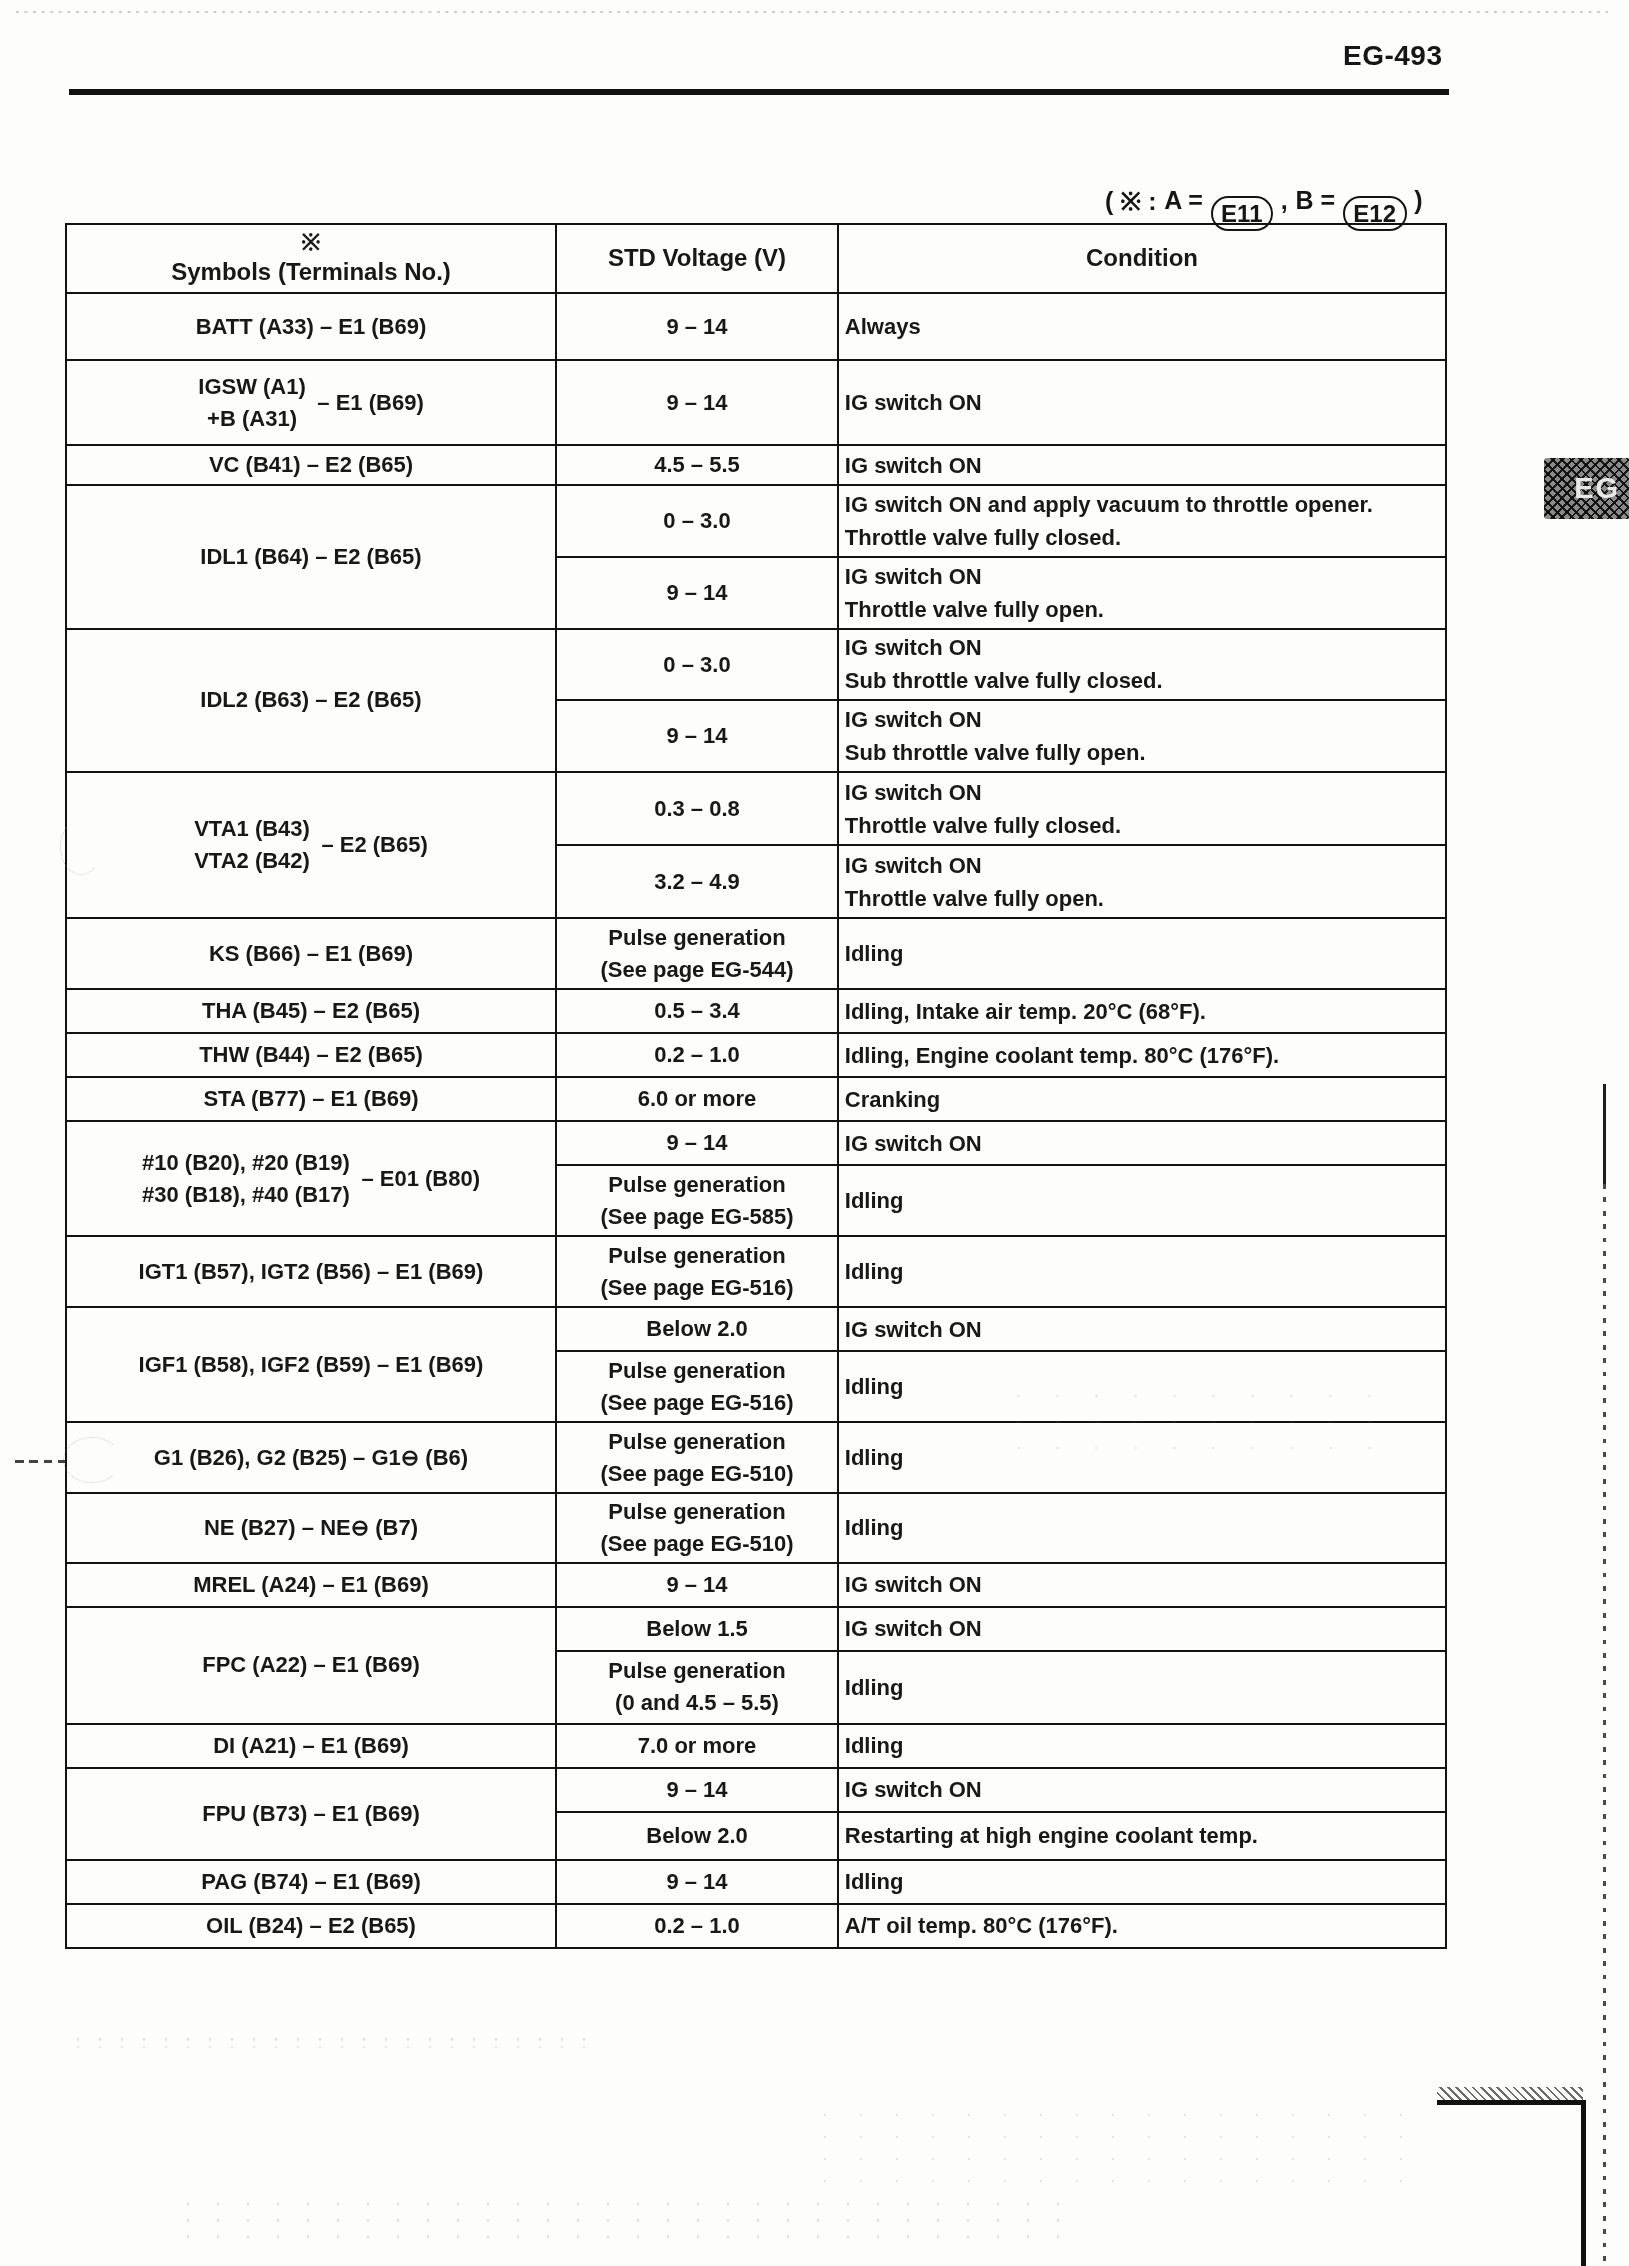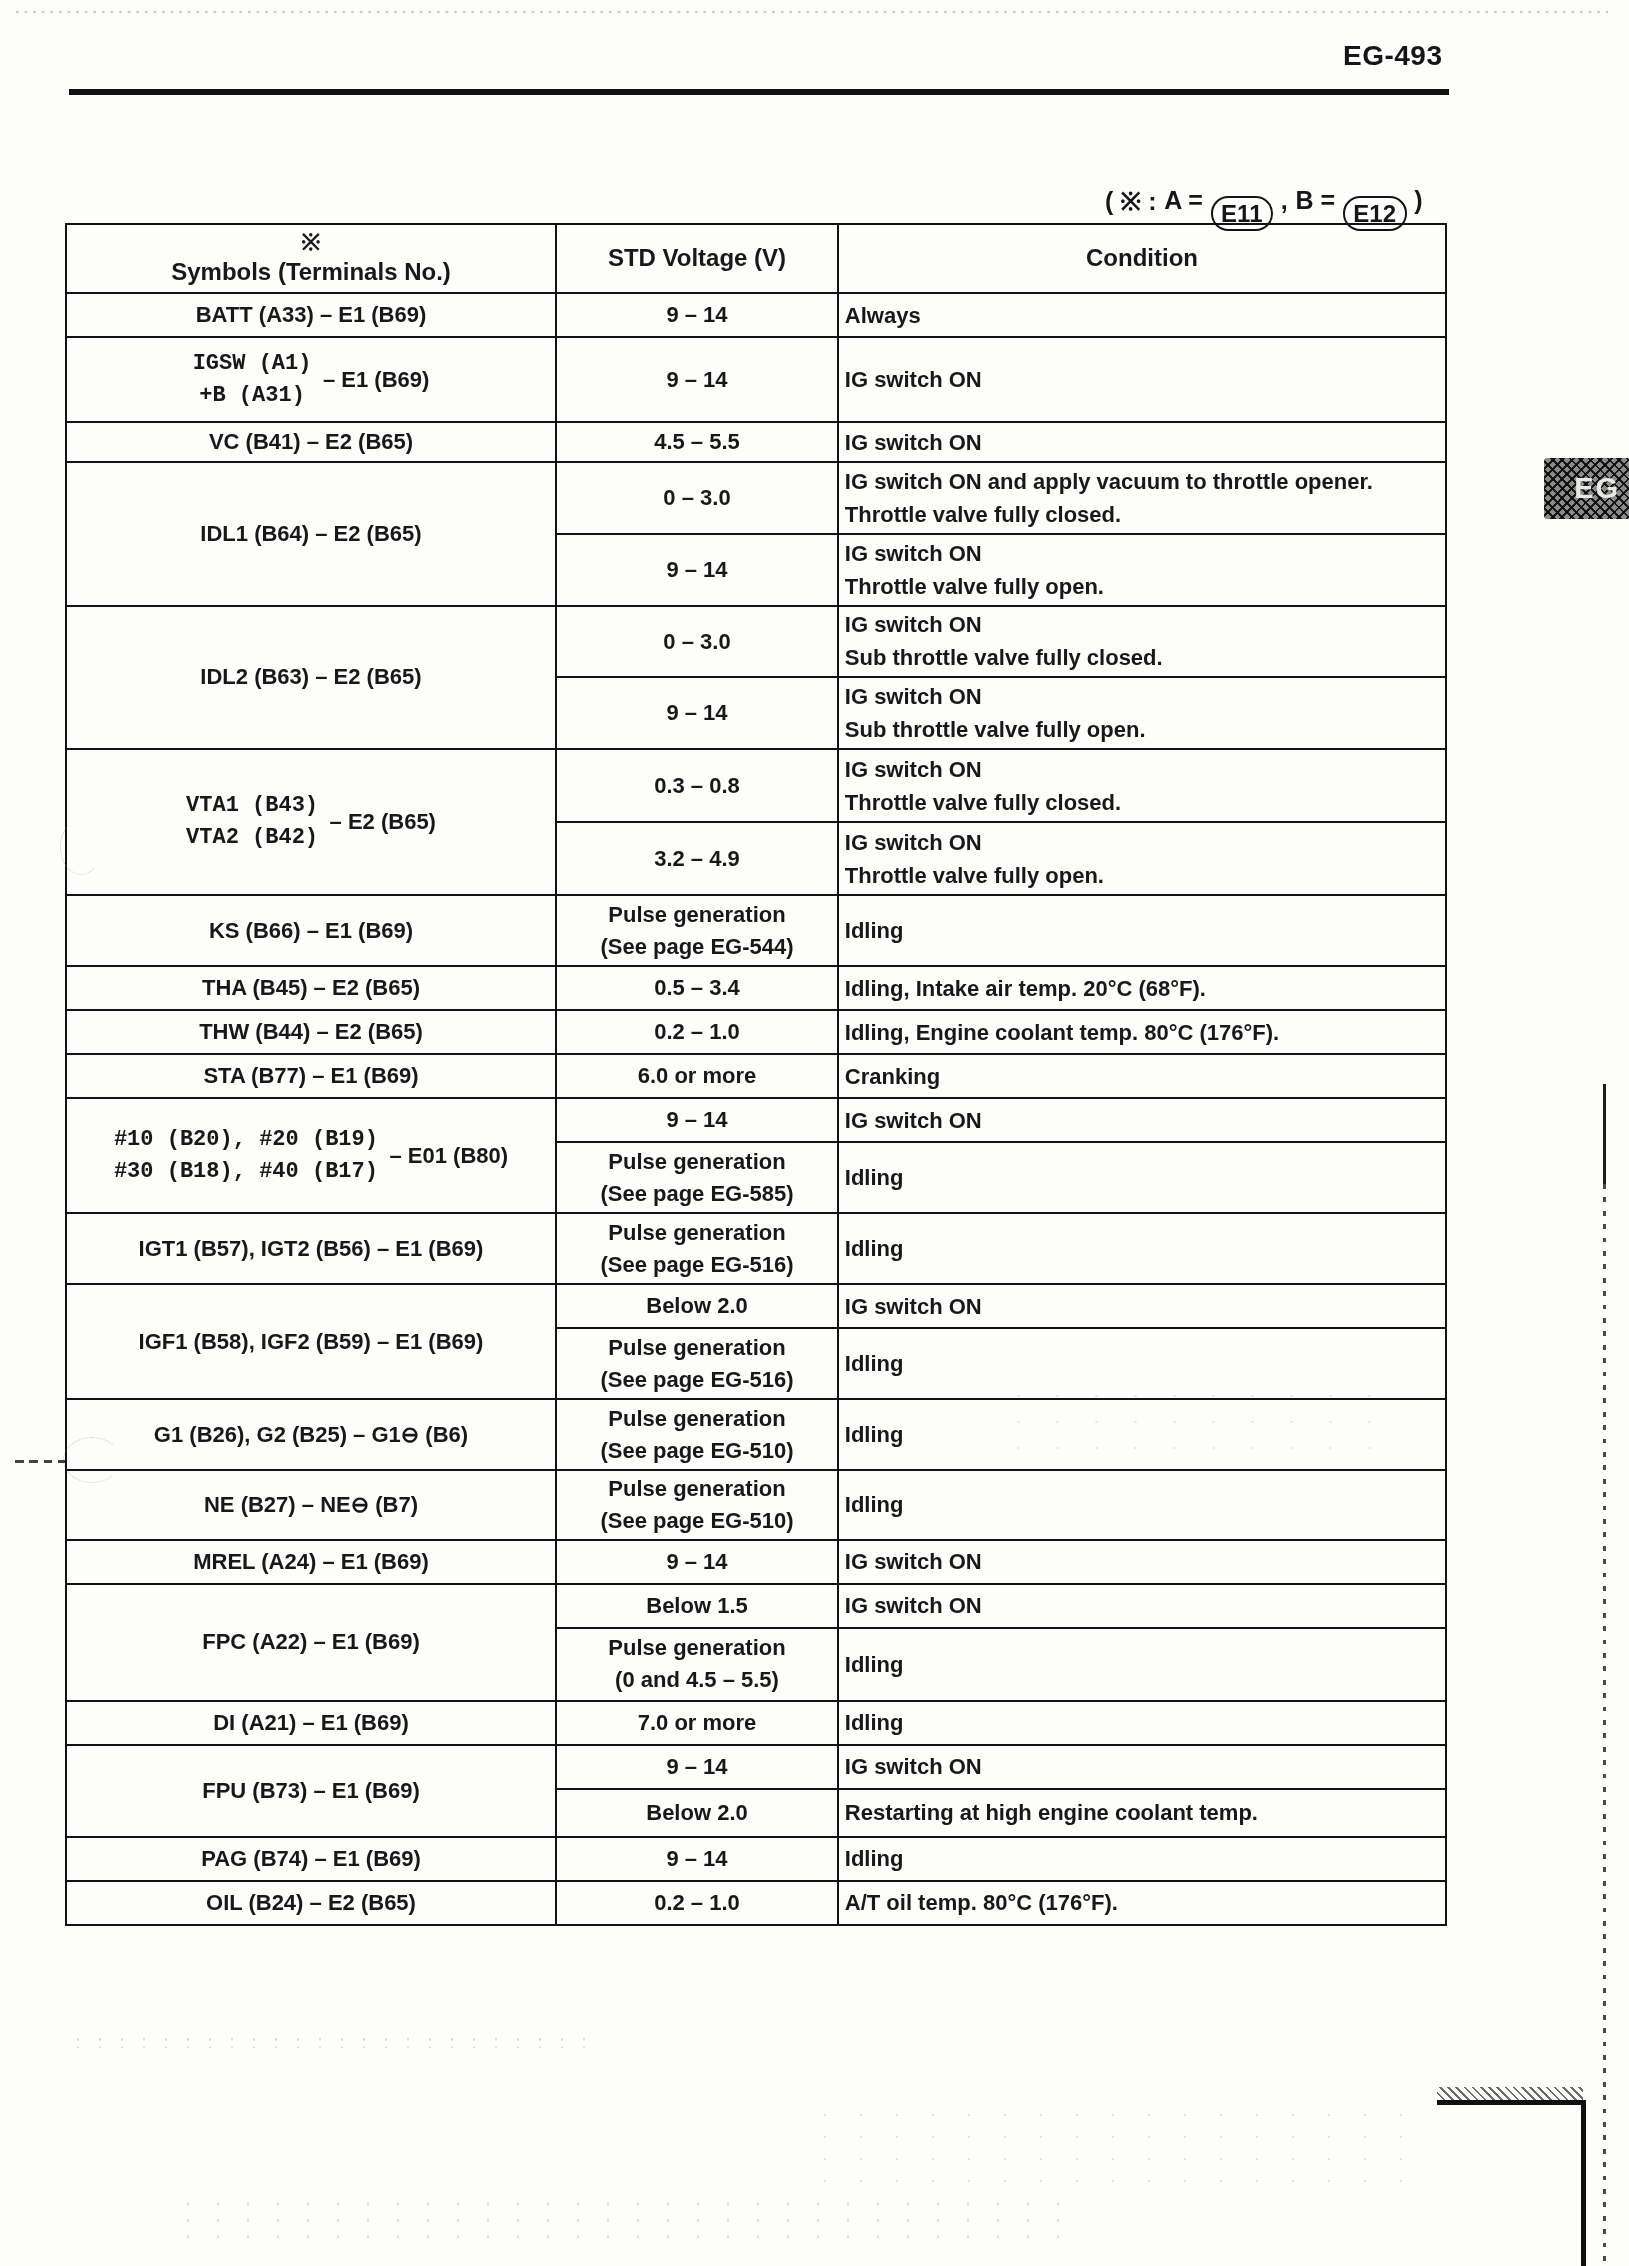"BATT (A33) – E1 (B69)" tr { height: 44px -> 67px }
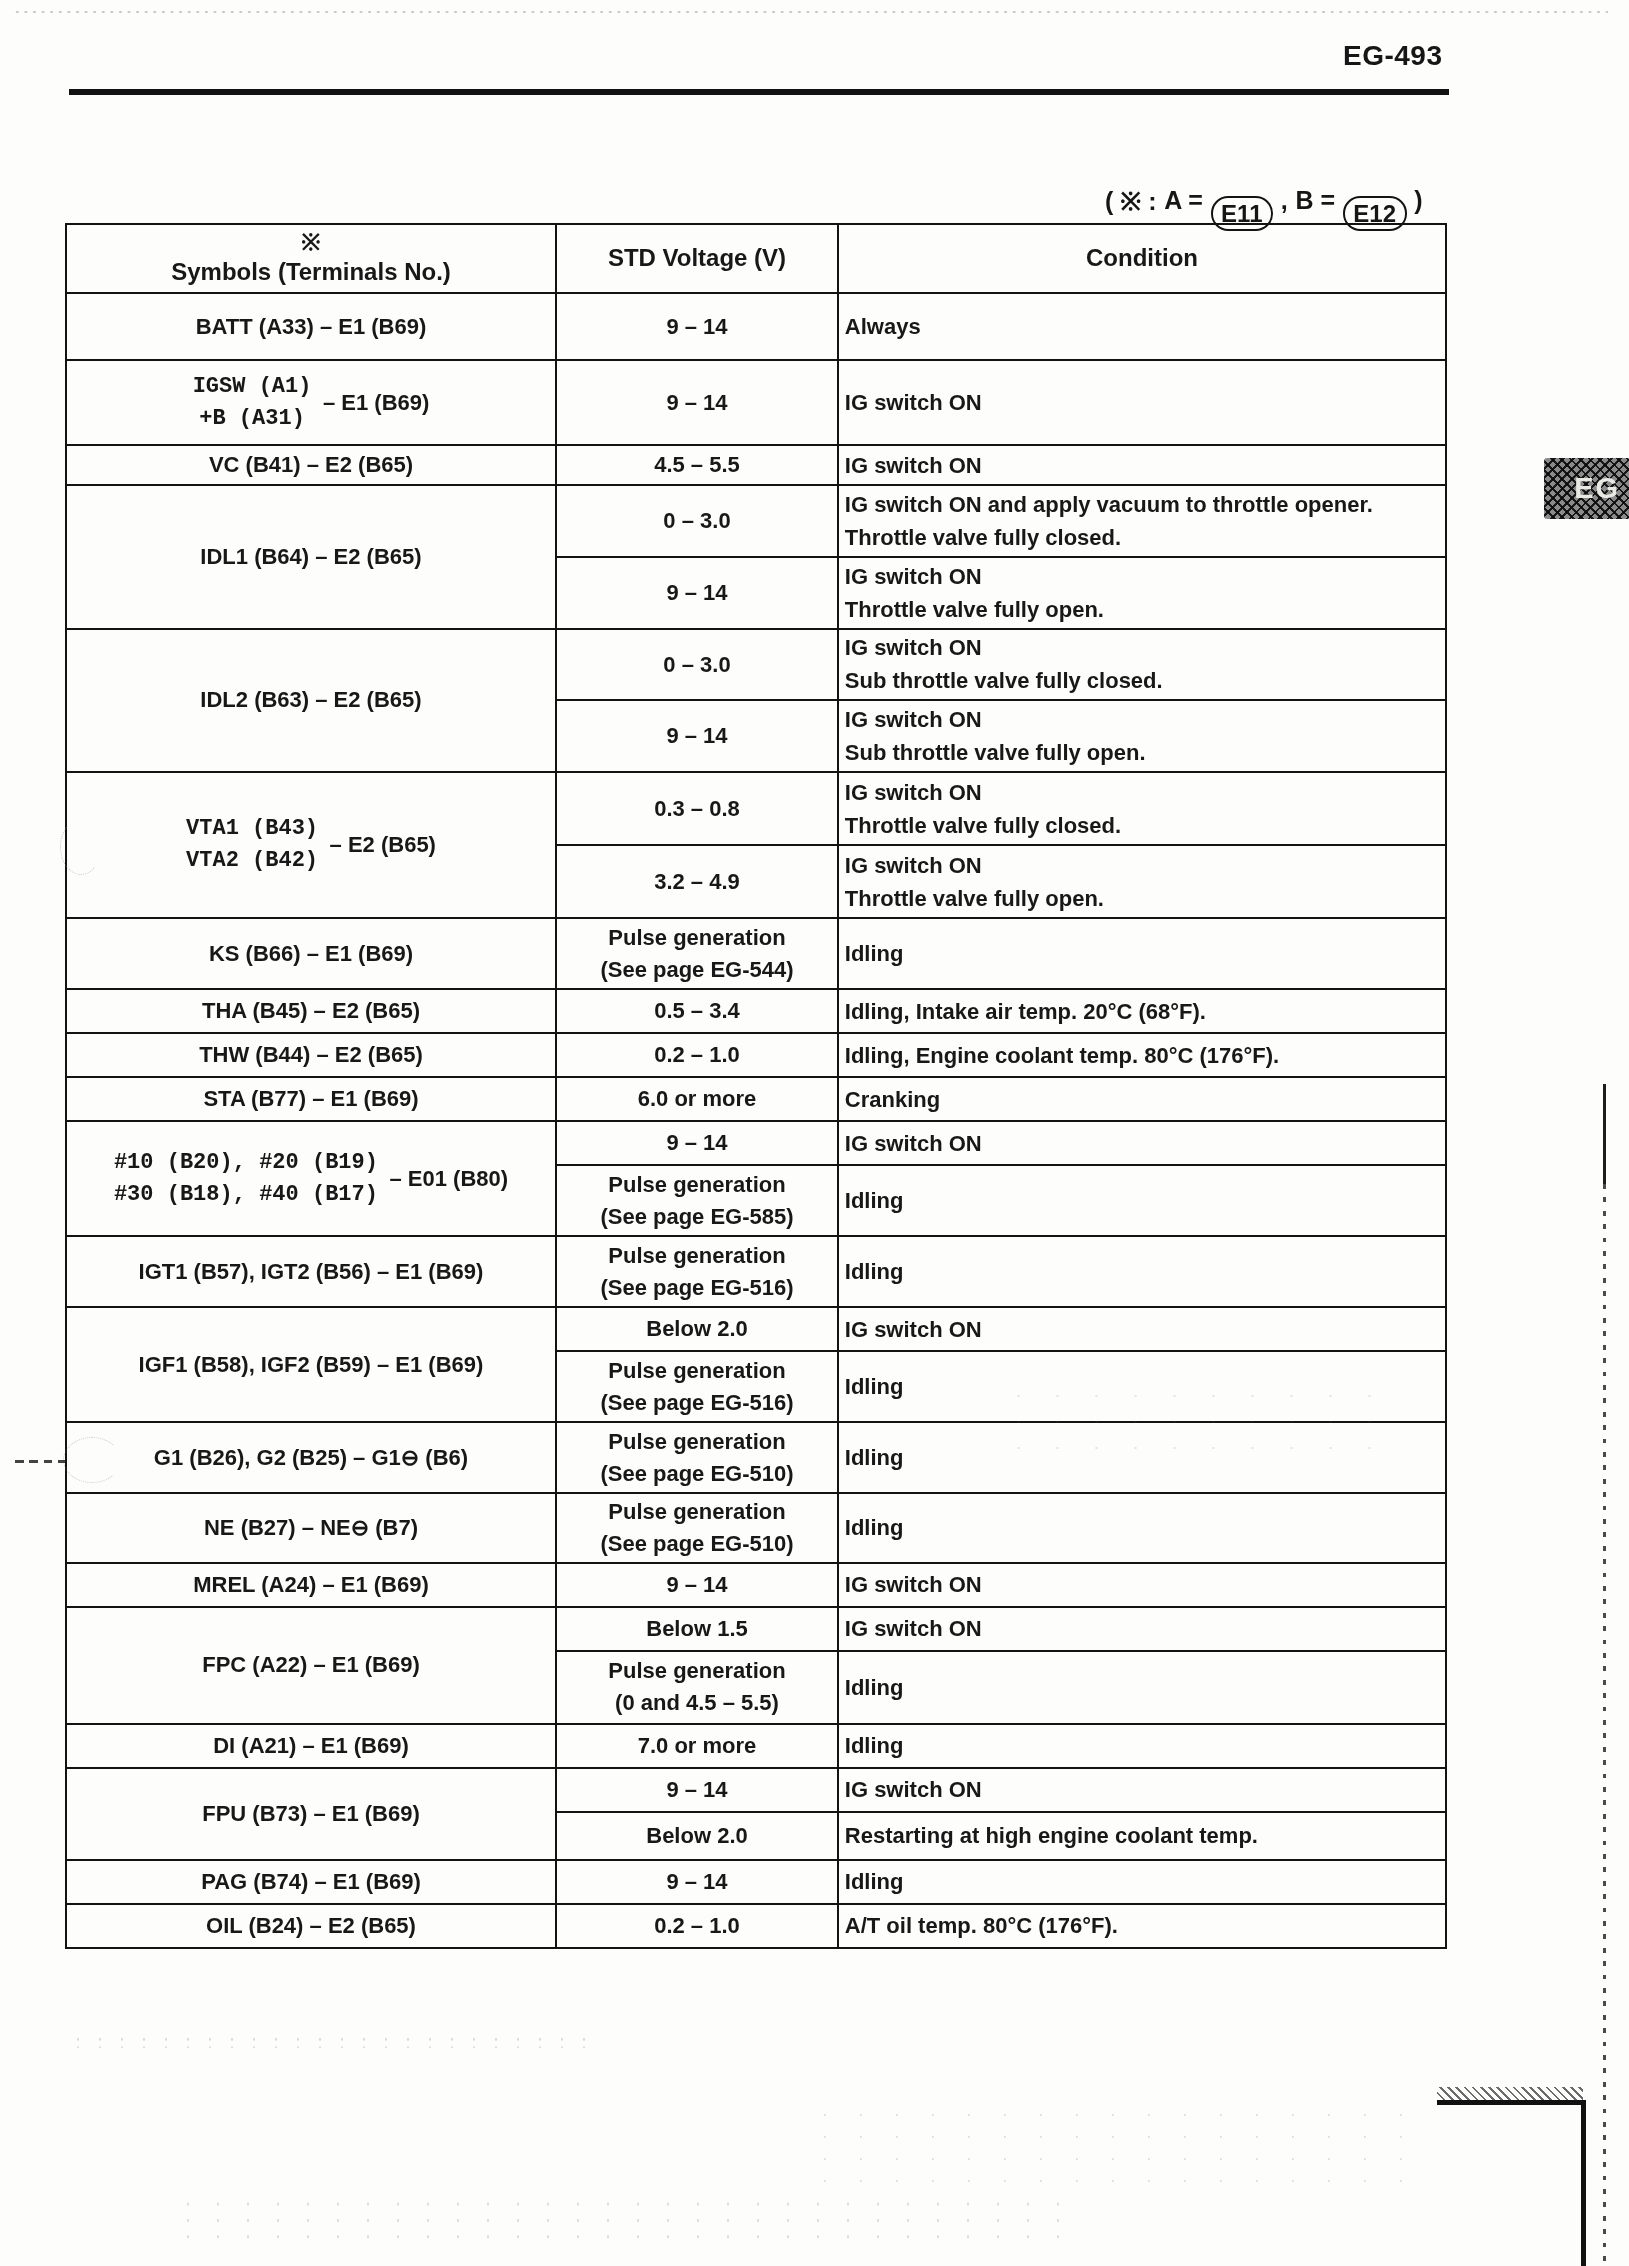"IGSW (A1)" .sym-stack { font-family: Liberation Mono, monospace -> none }
